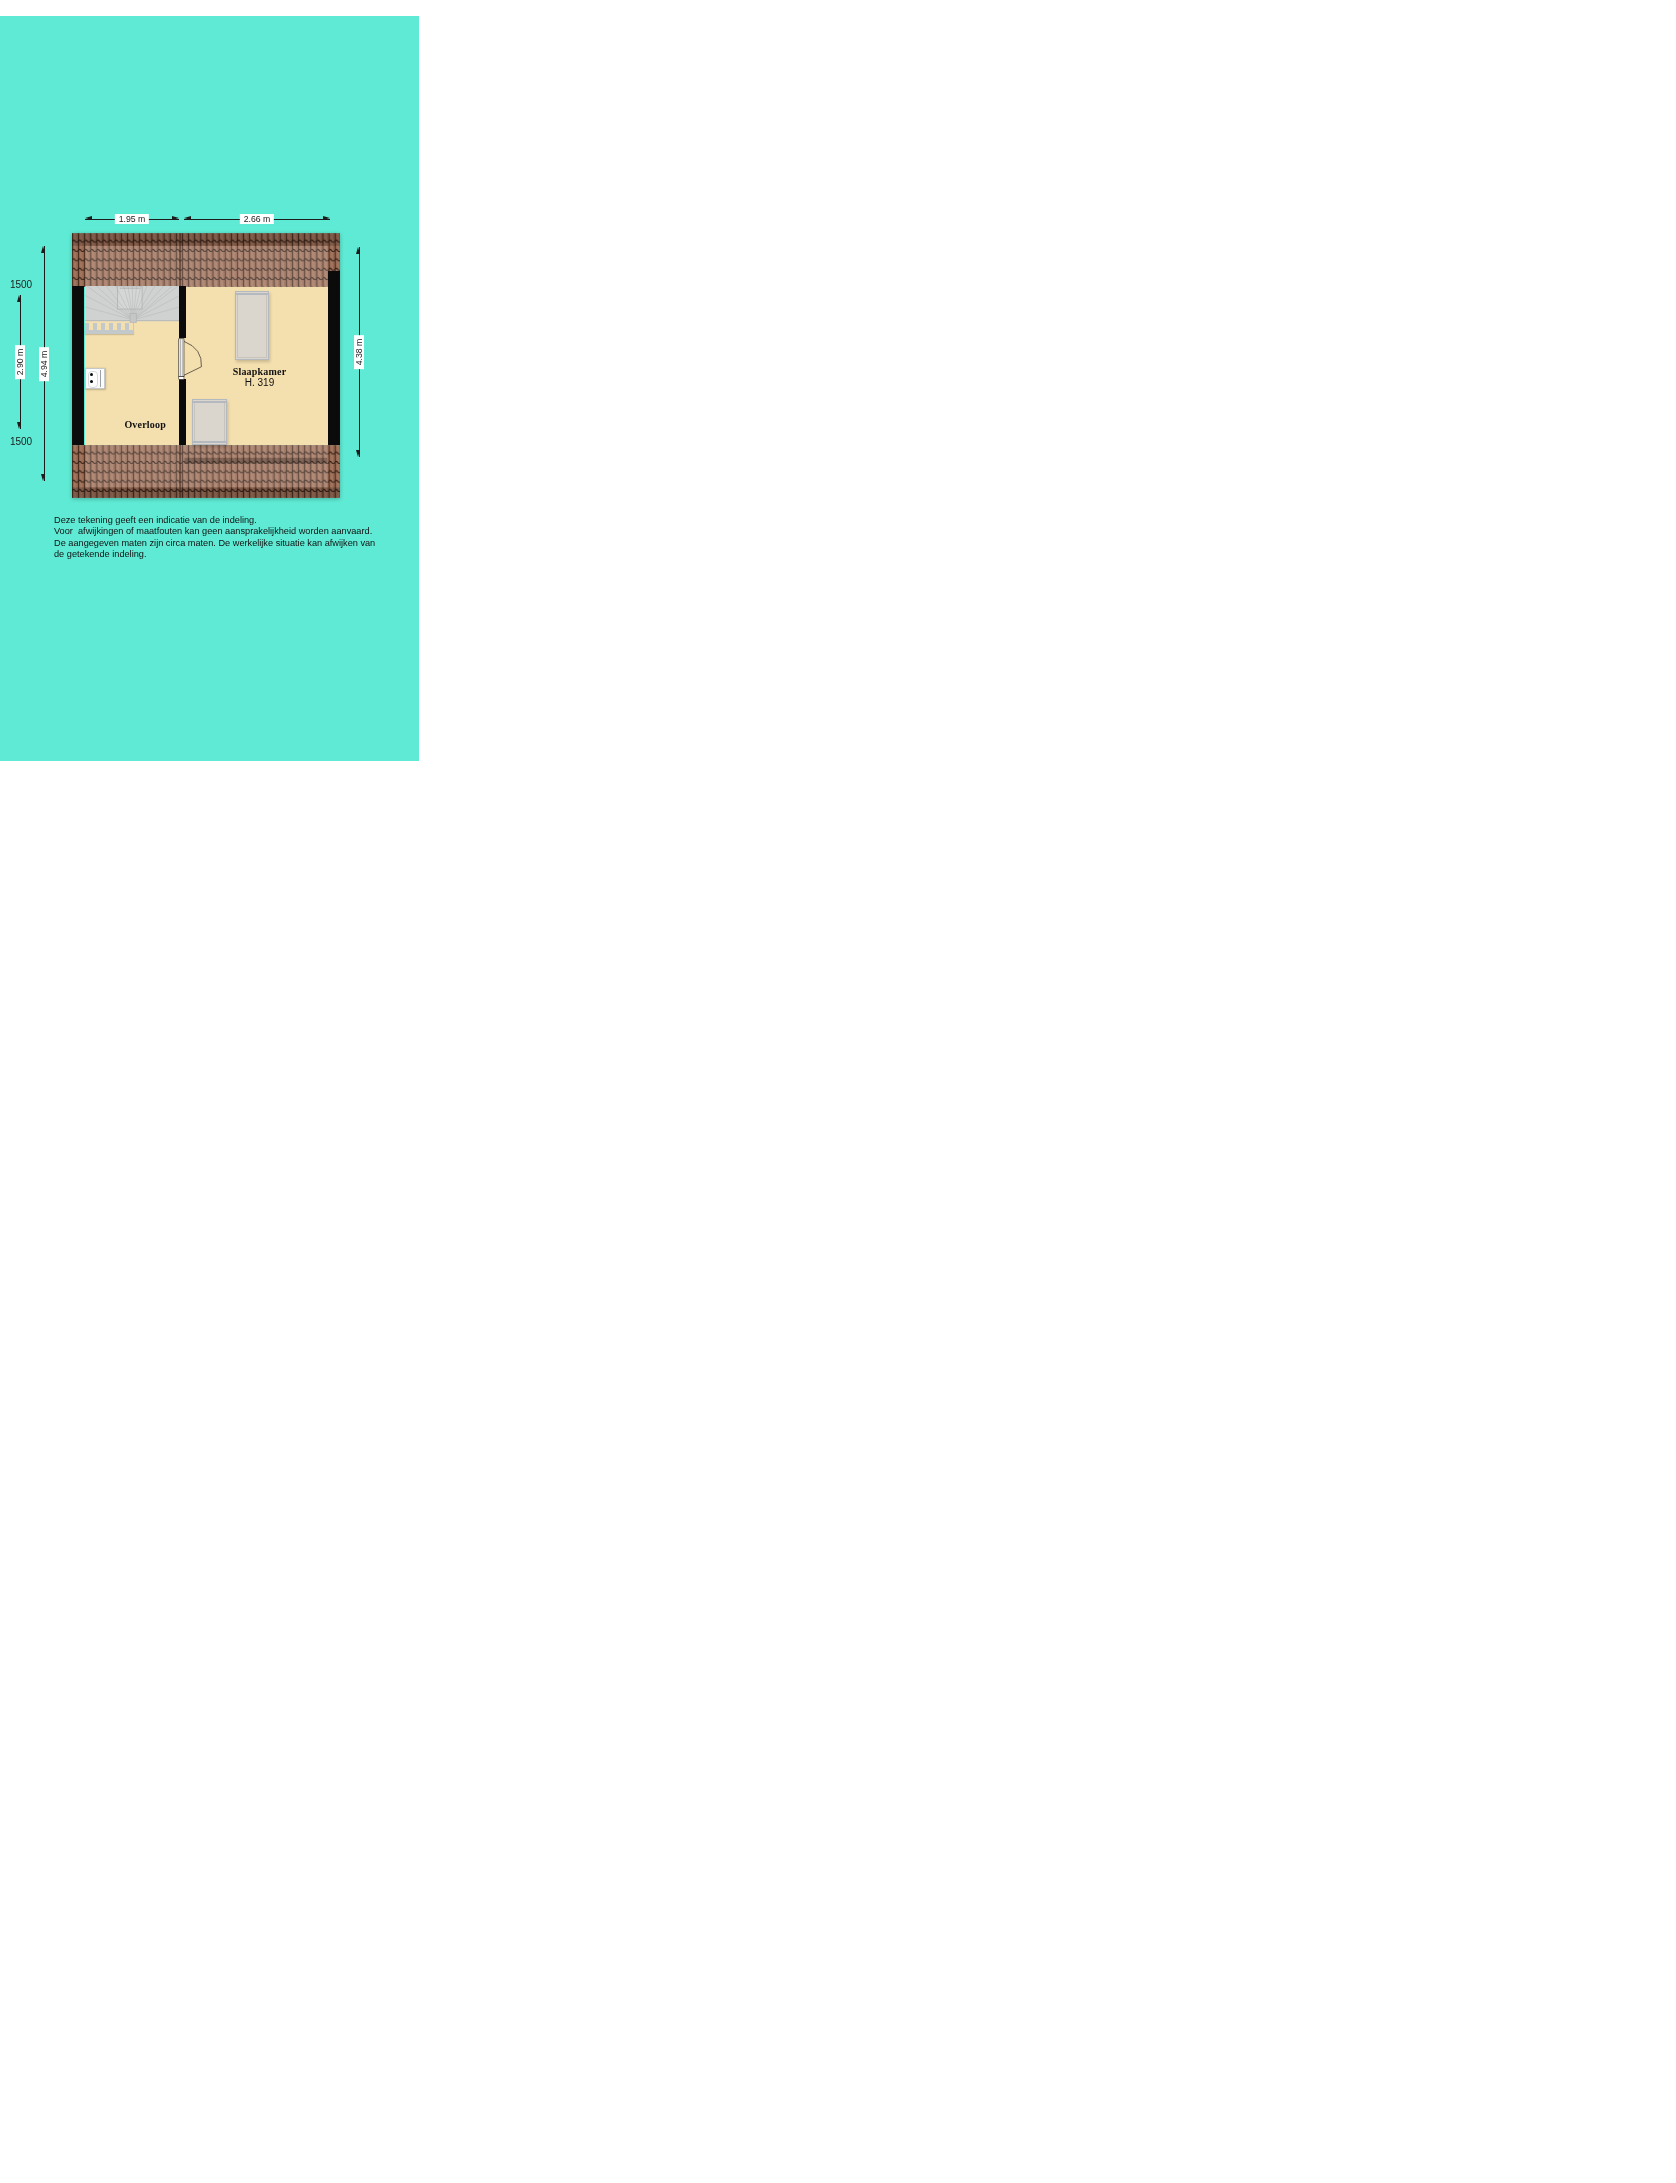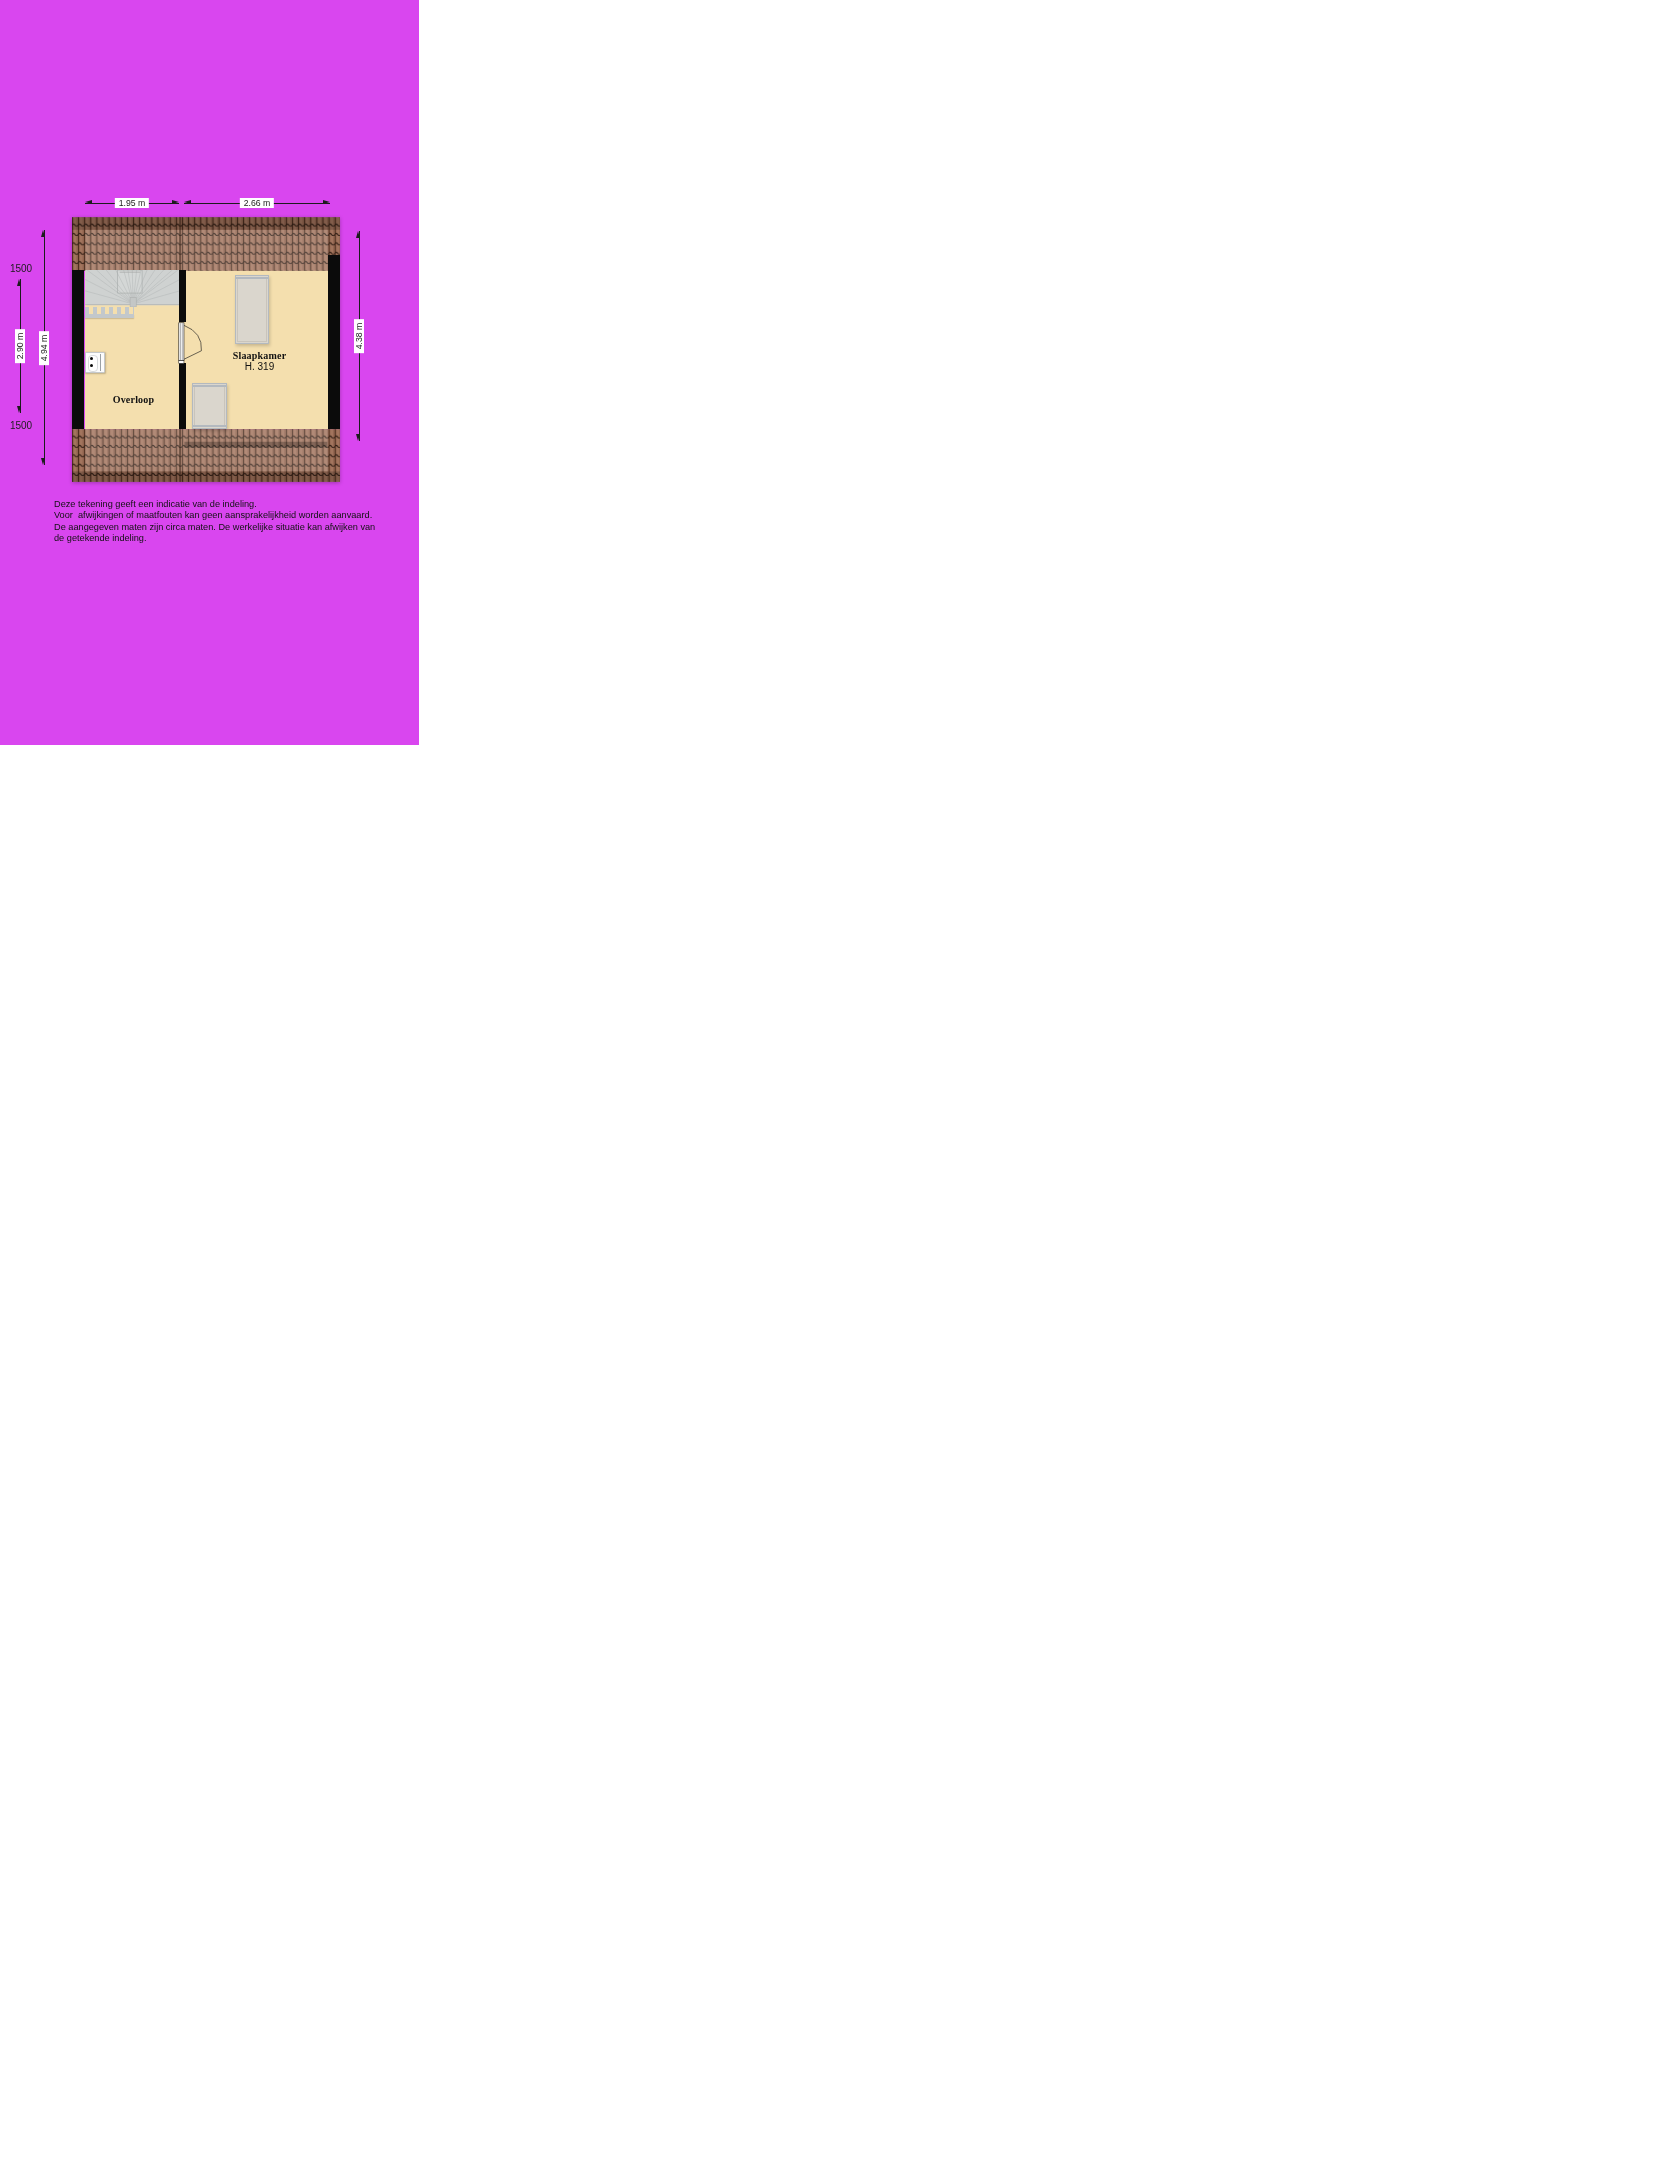"1.95 m" .canvas { background: #d946ef -> #5eead4; margin-top: none -> 16px }
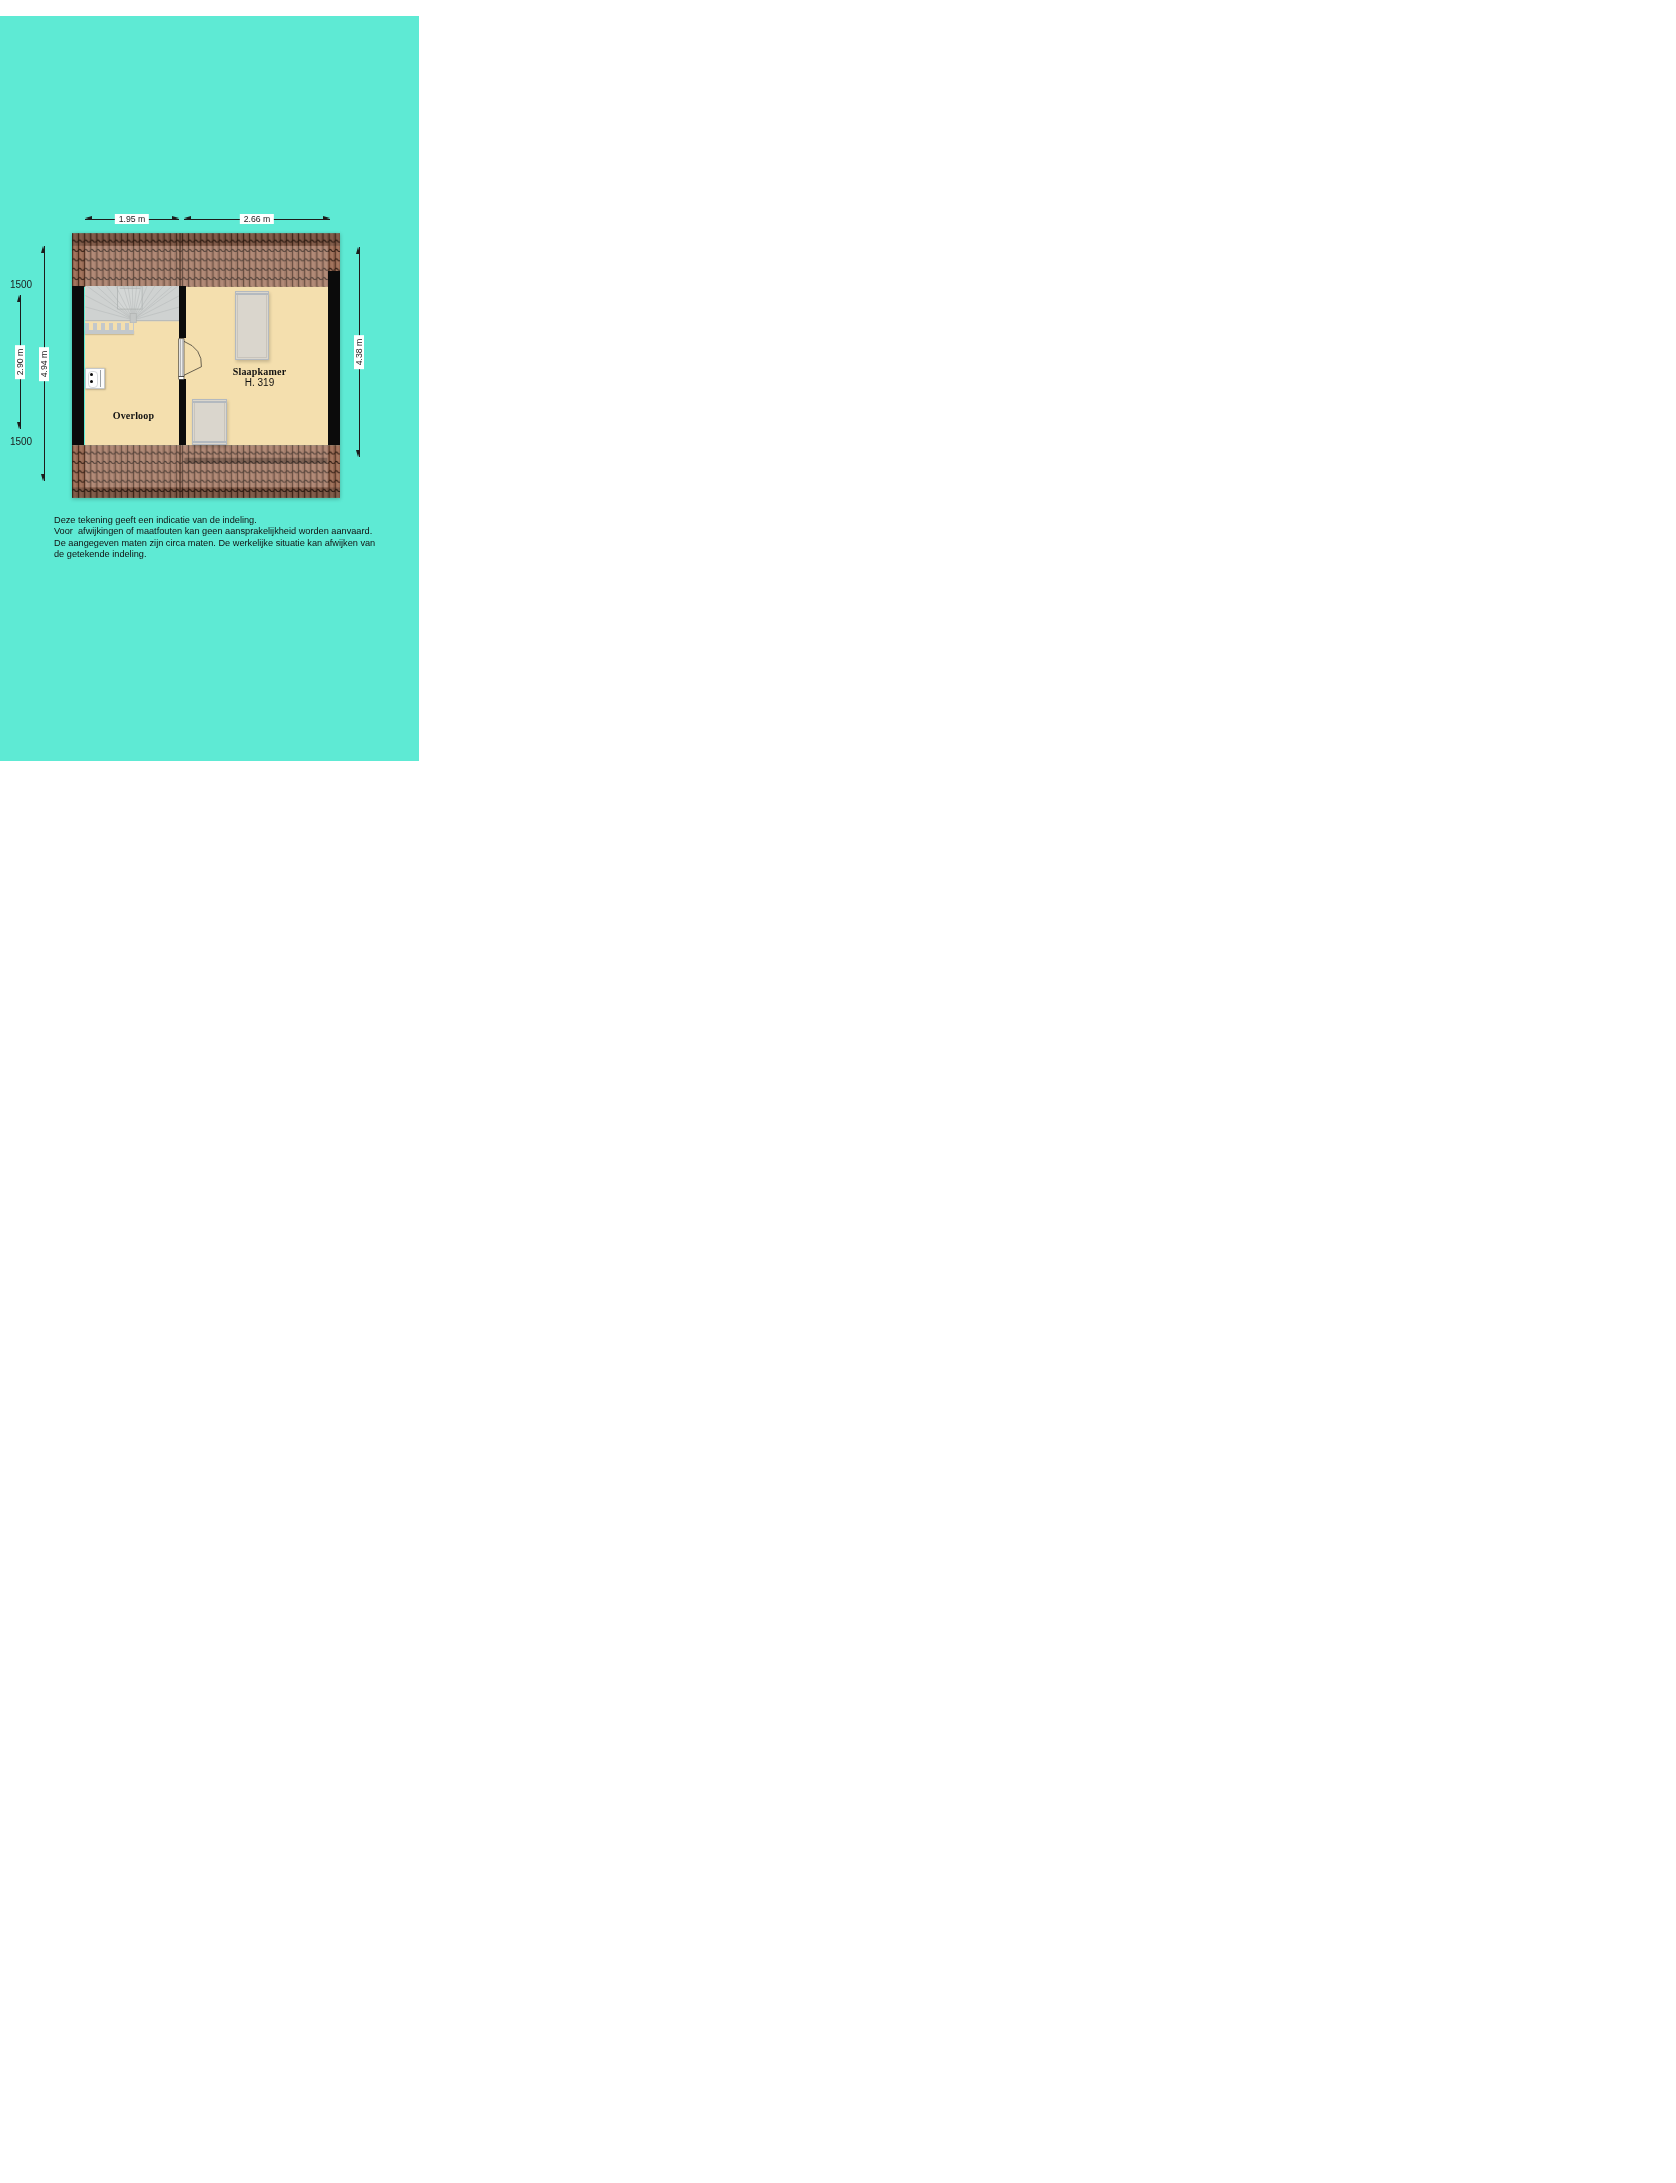"Overloop" .lbl-overloop { text-align: none -> right; top: 394px -> 403px }
